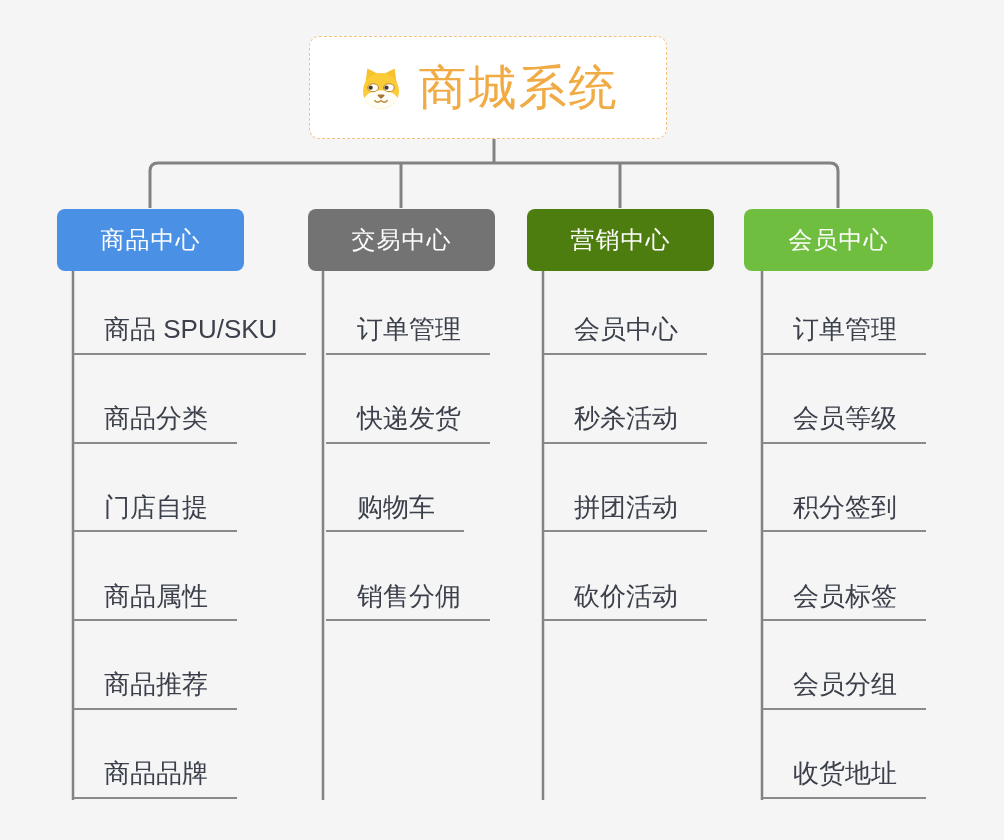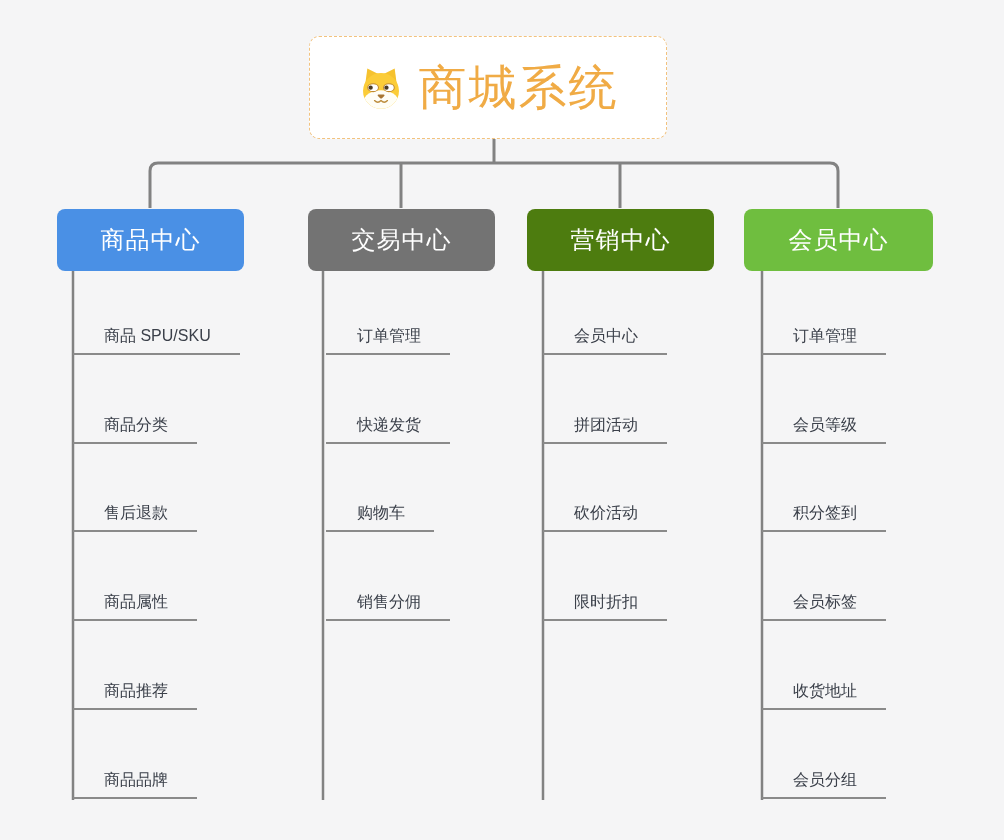"商品 SPU/SKU" .child { font-size: 16px -> 26px }
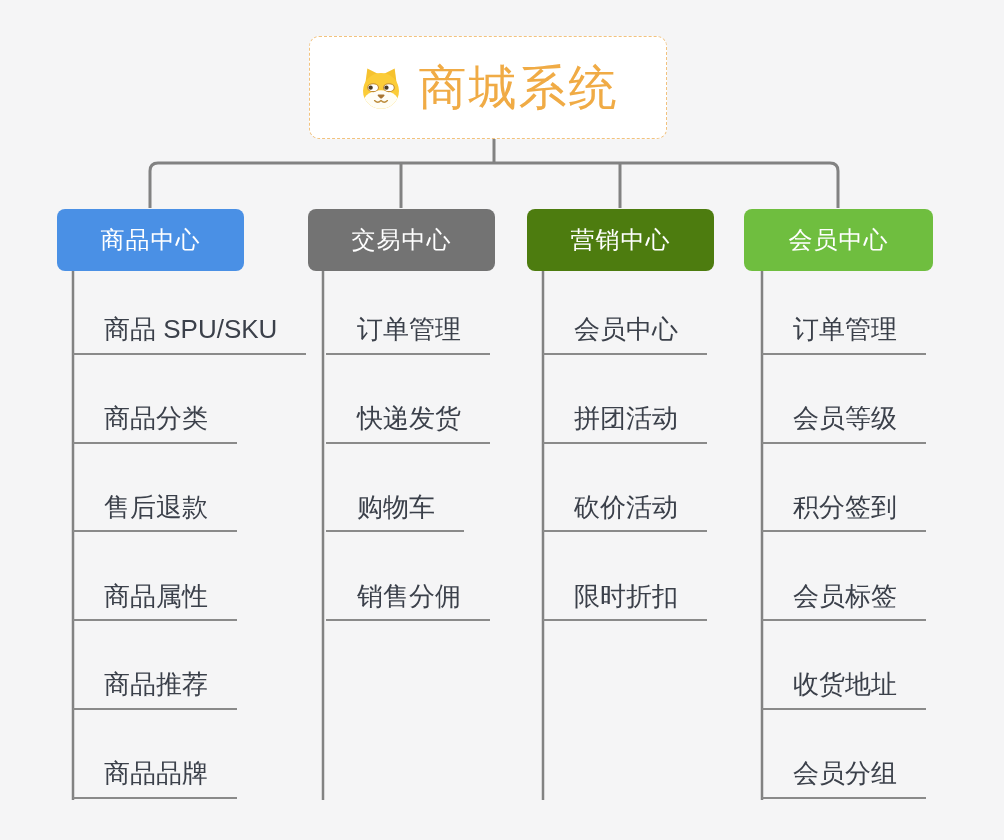"秒杀活动" div.row { html: none -> <div> <span>秒杀活动</span> </div> }
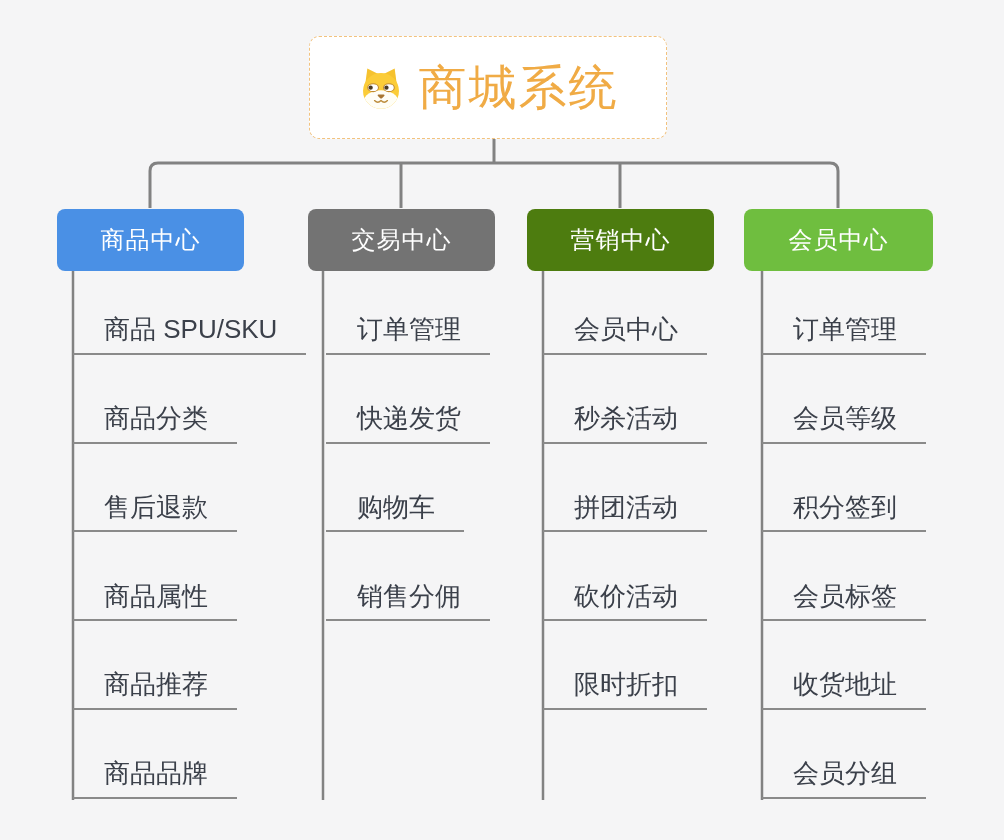"售后退款" span.child { text: 售后退款 -> 门店自提 }
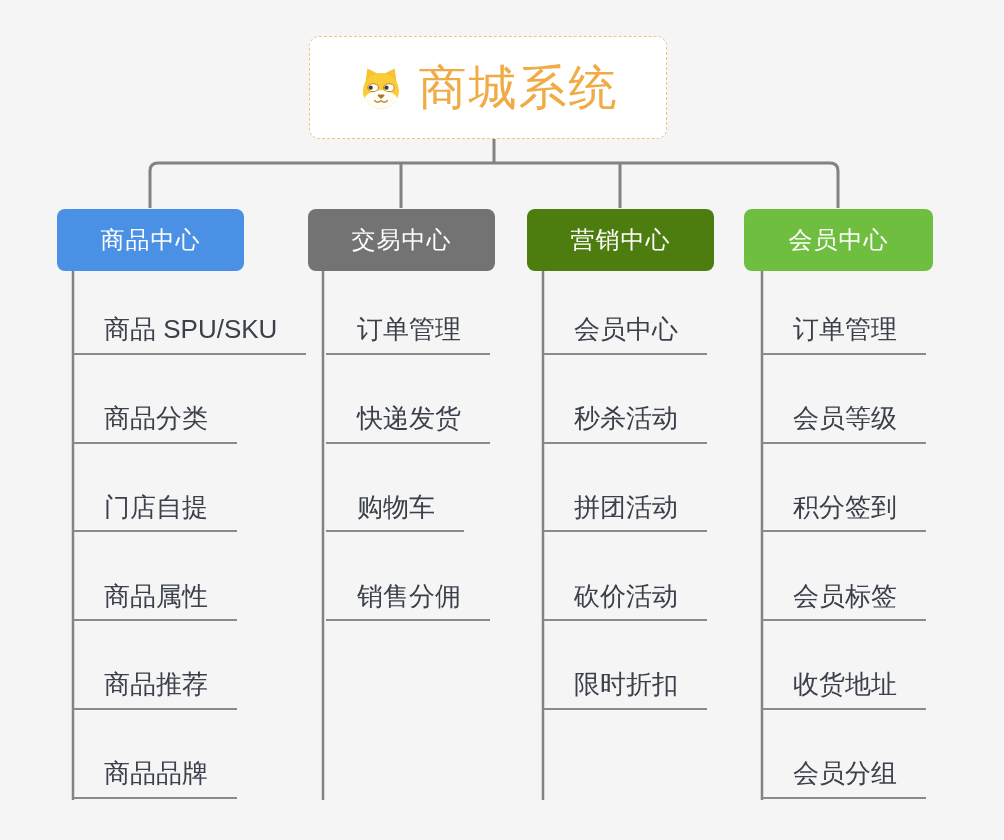"限时折扣" div.row { html: <div> <span>限时折扣</span> </div> -> none }
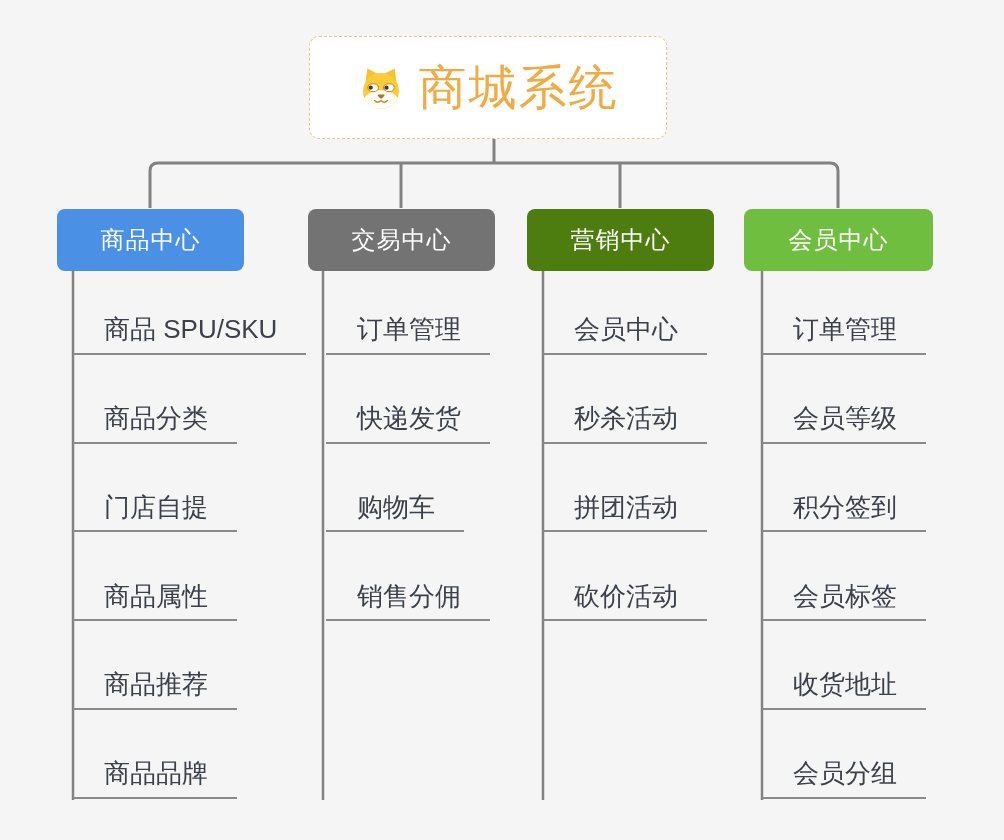"收货地址" div.row { order: before "会员分组" -> after "会员分组" }
